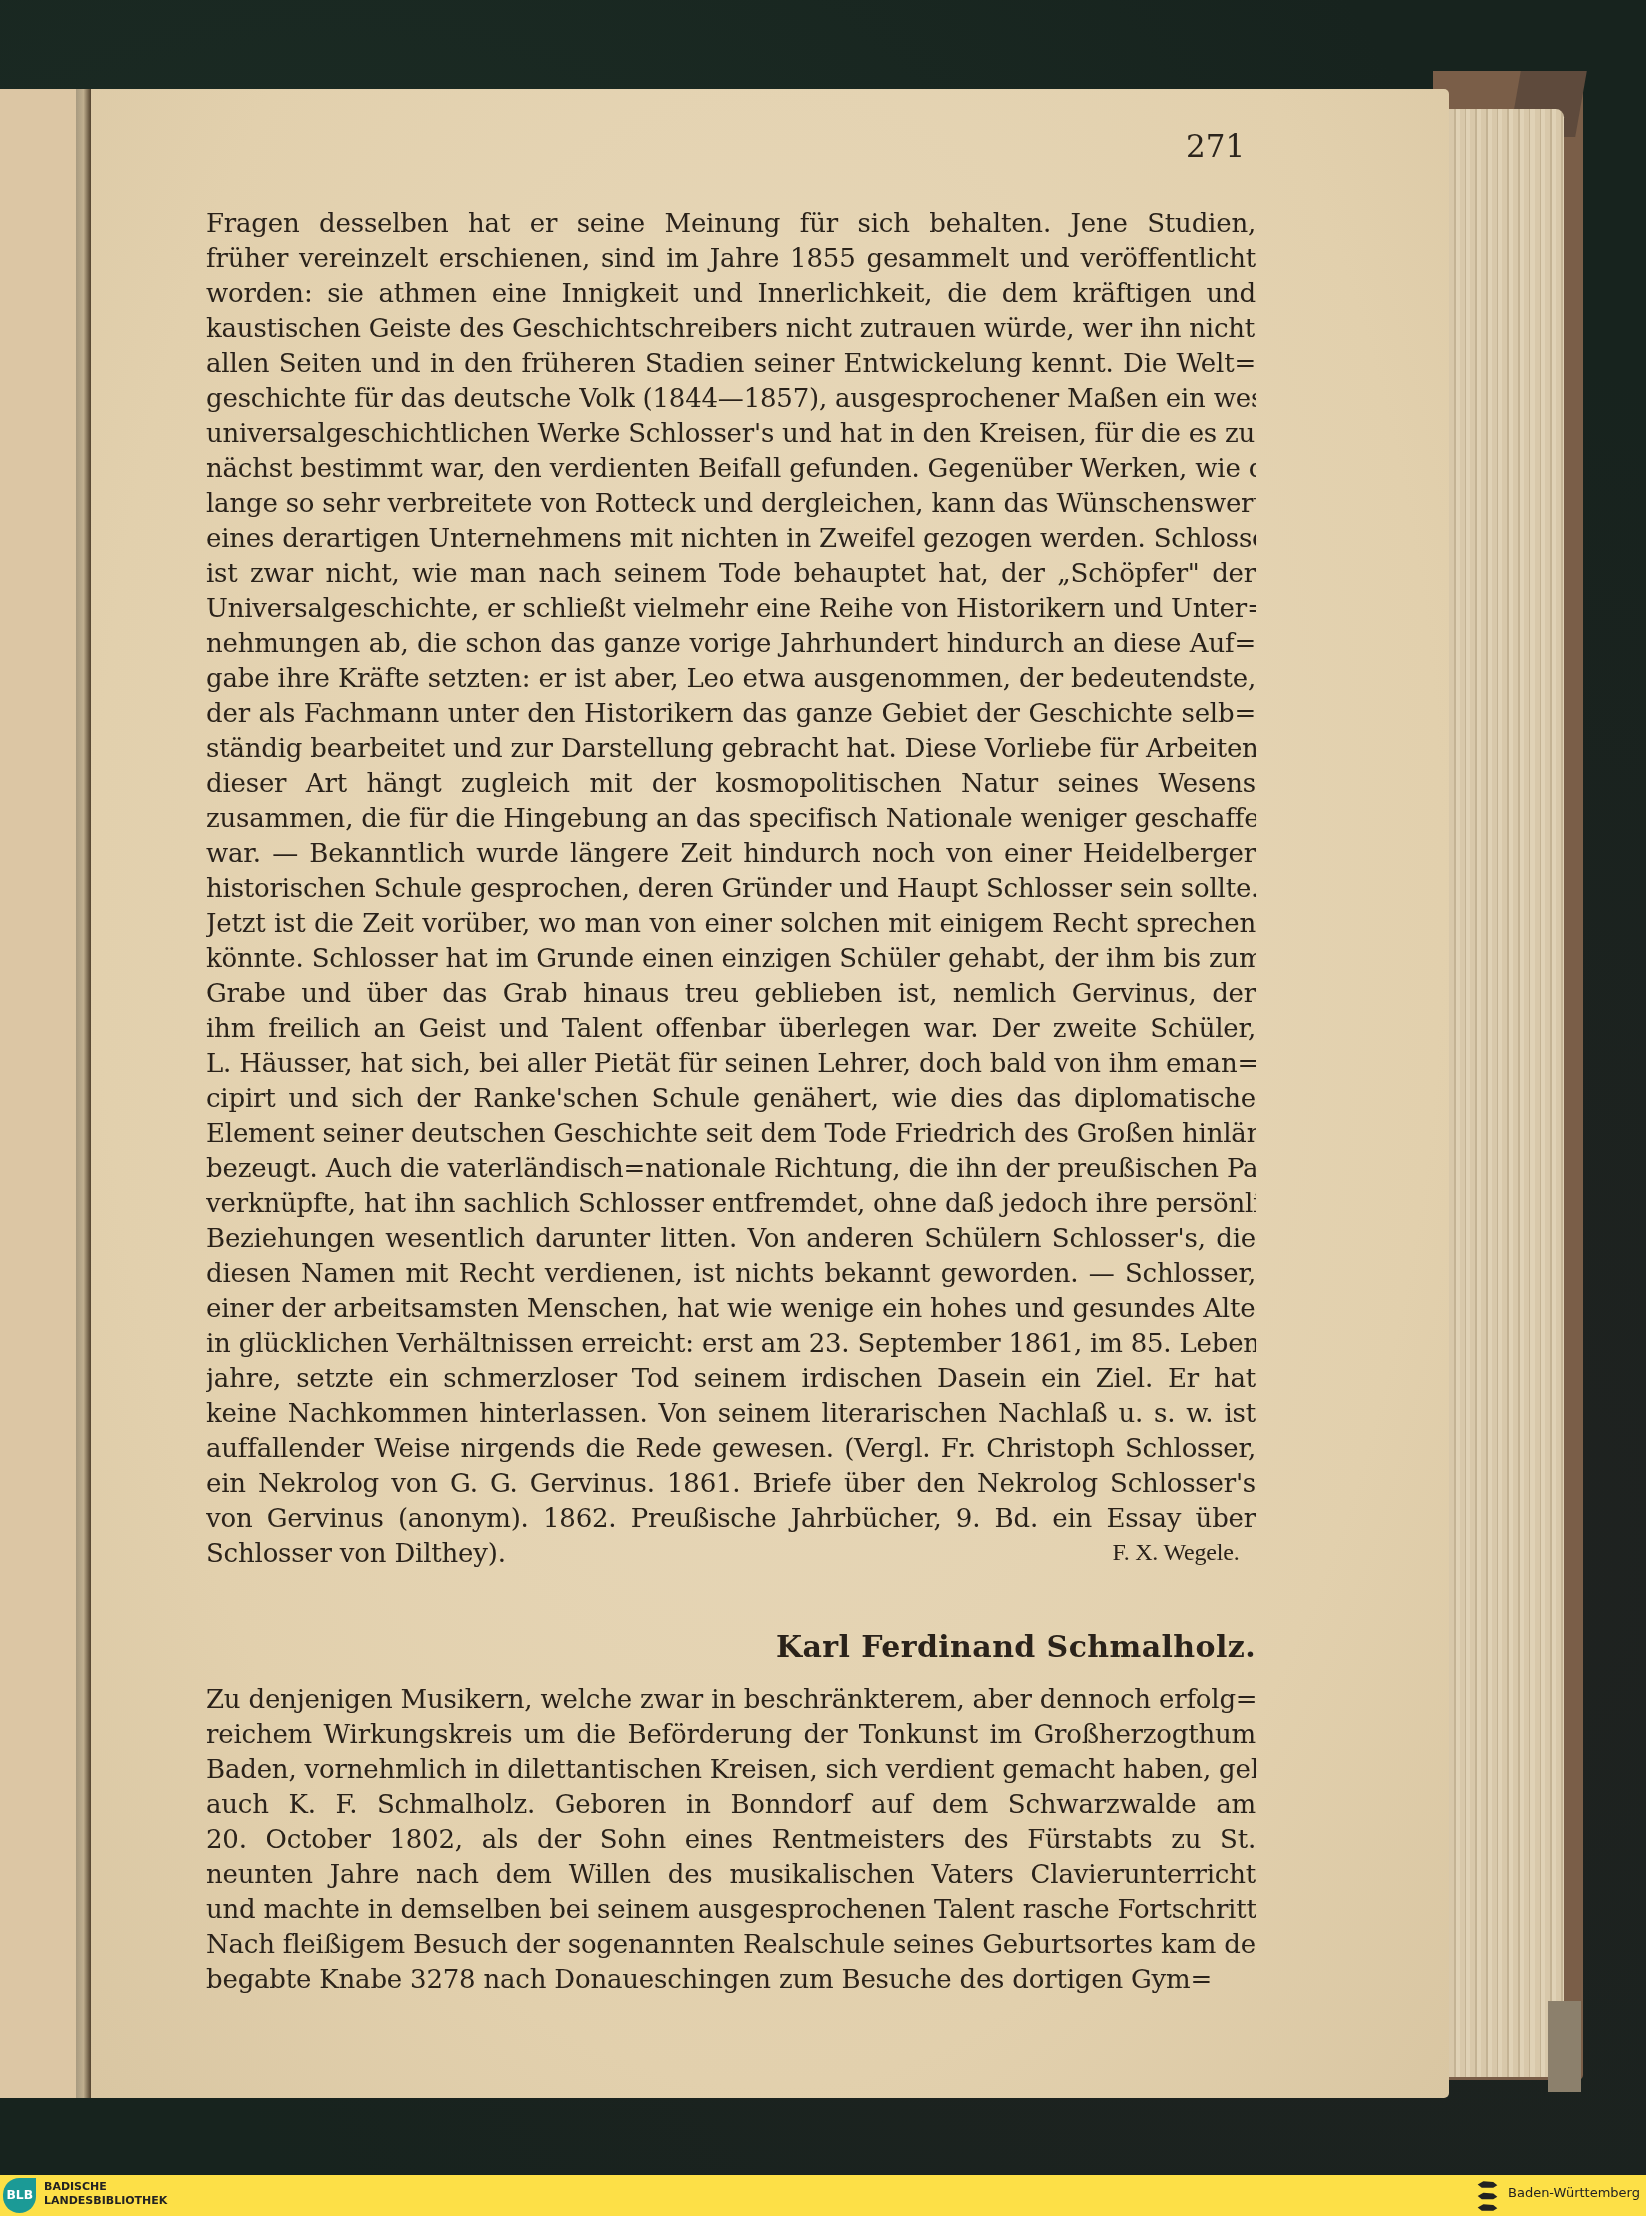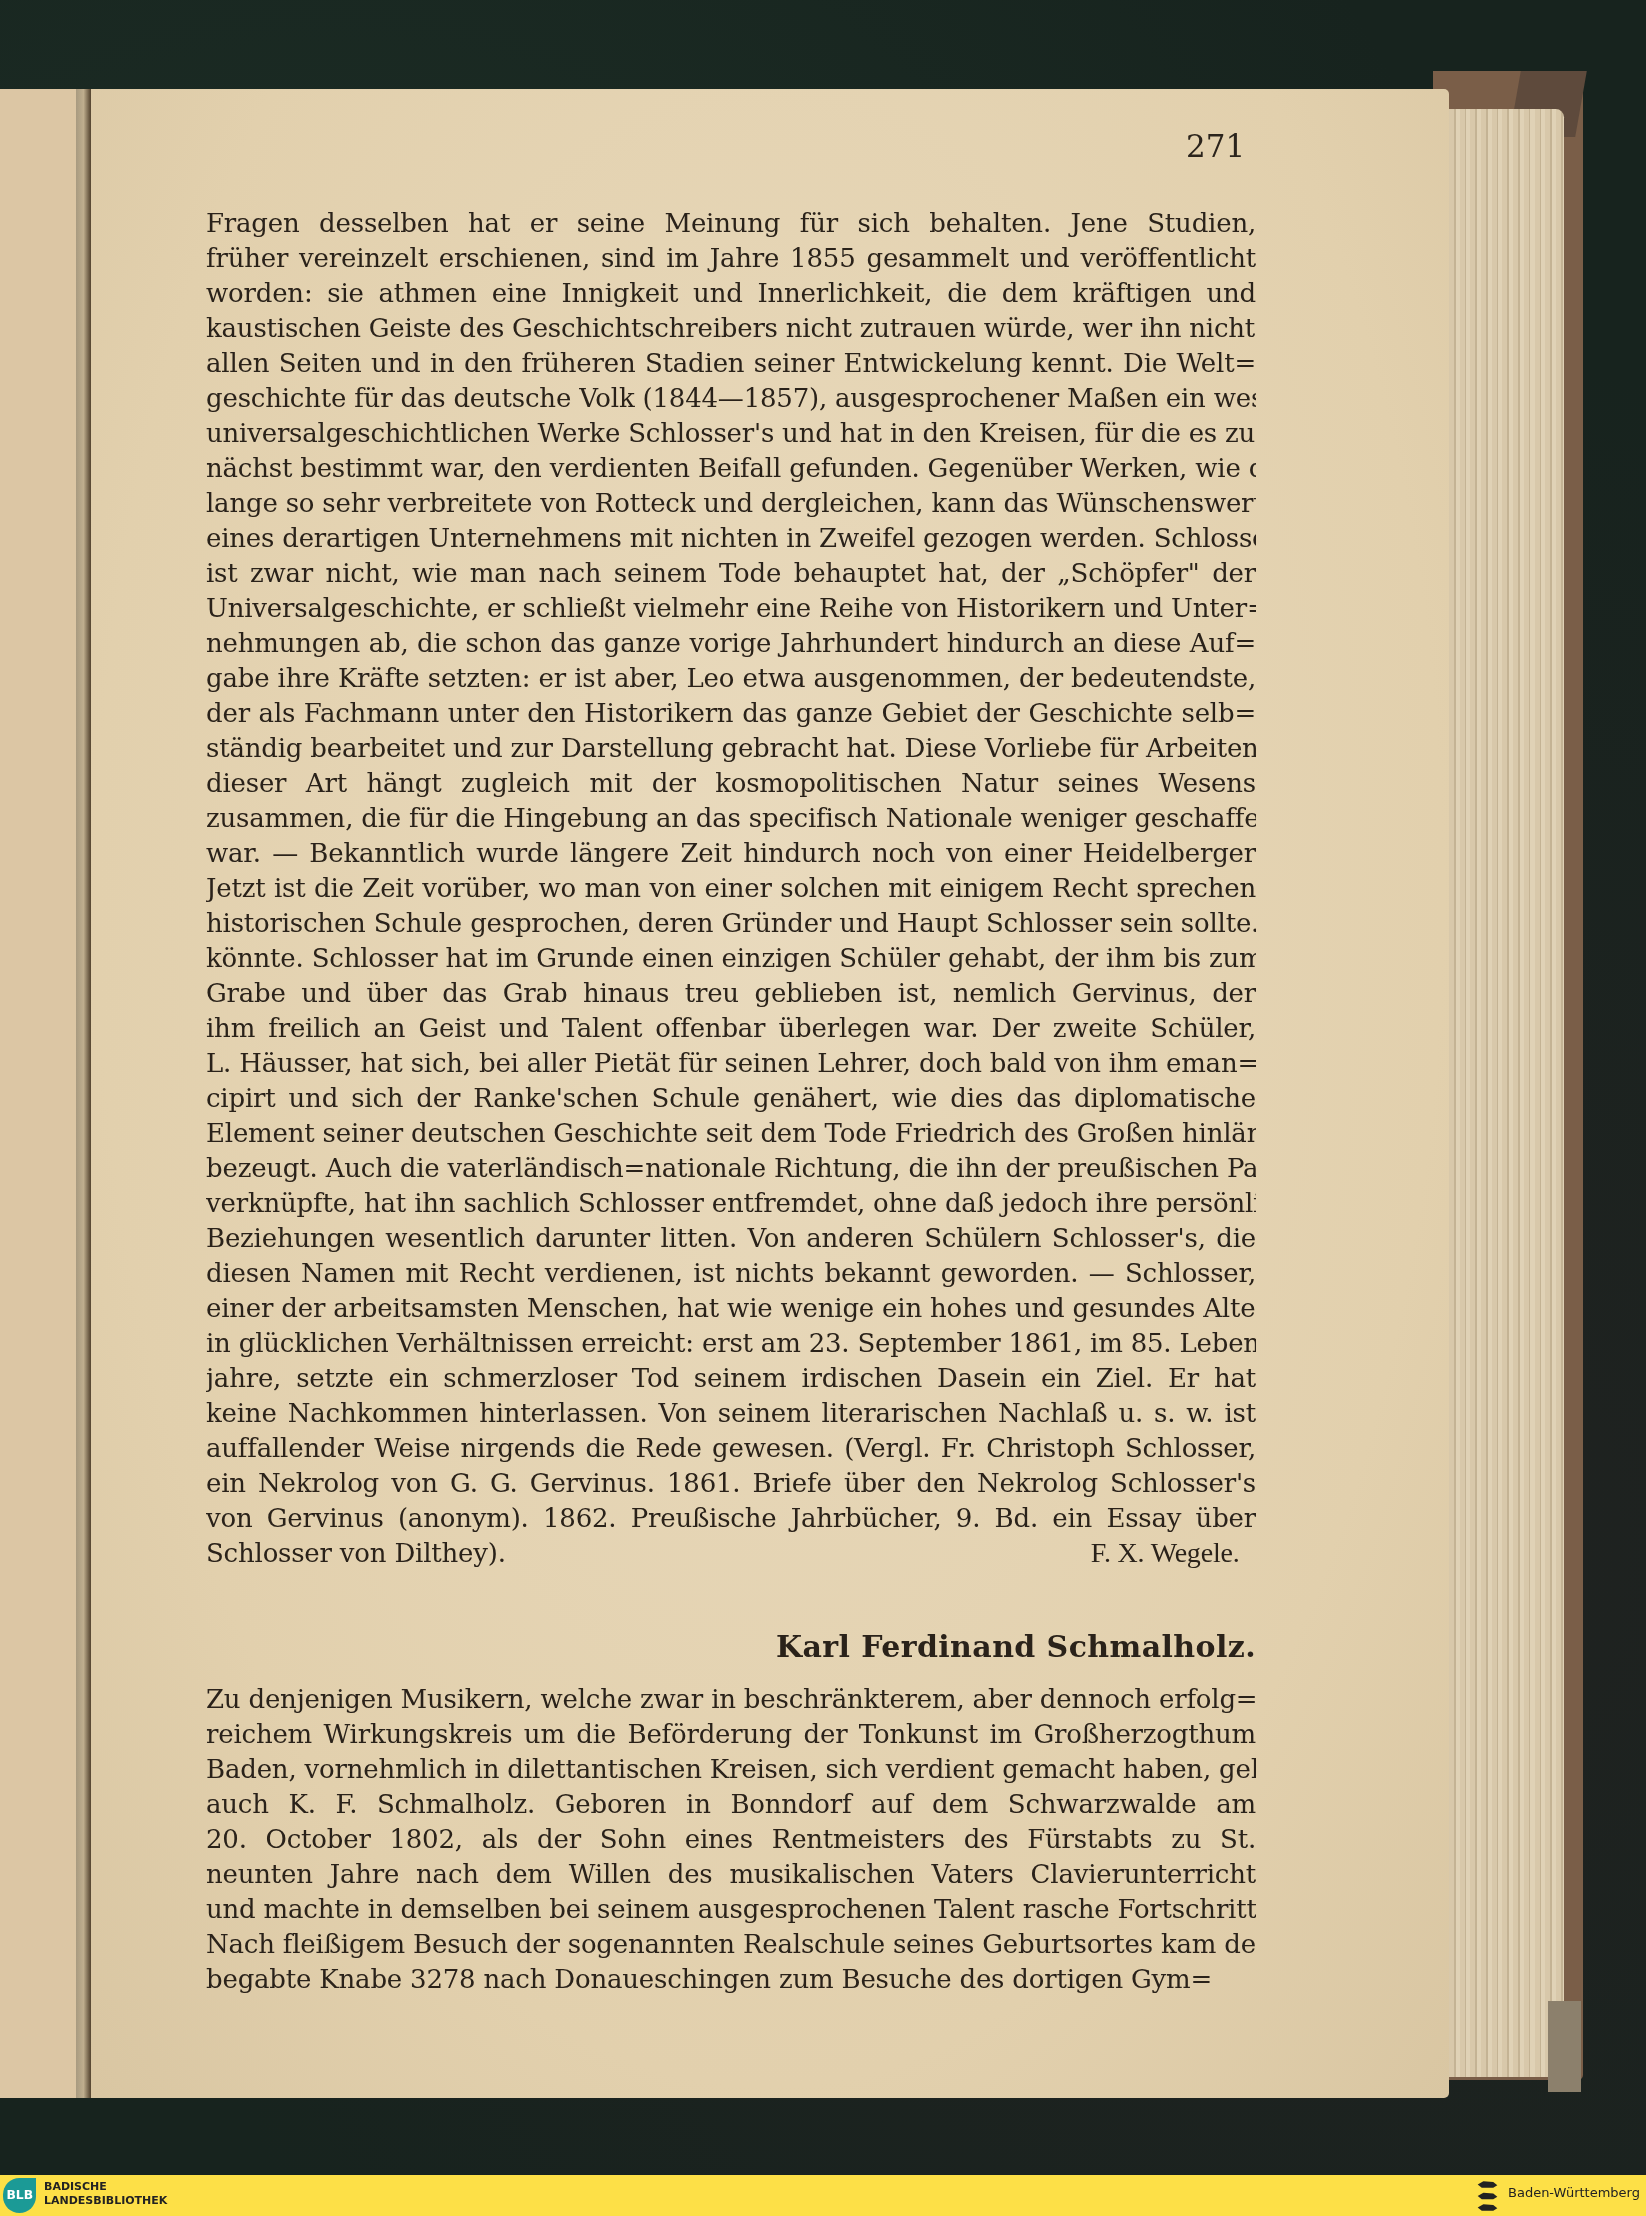"Jetzt ist die Zeit vorüber," span.line { order: before "historischen Schule gesprochen, deren" -> after "historischen Schule gesprochen, deren" }
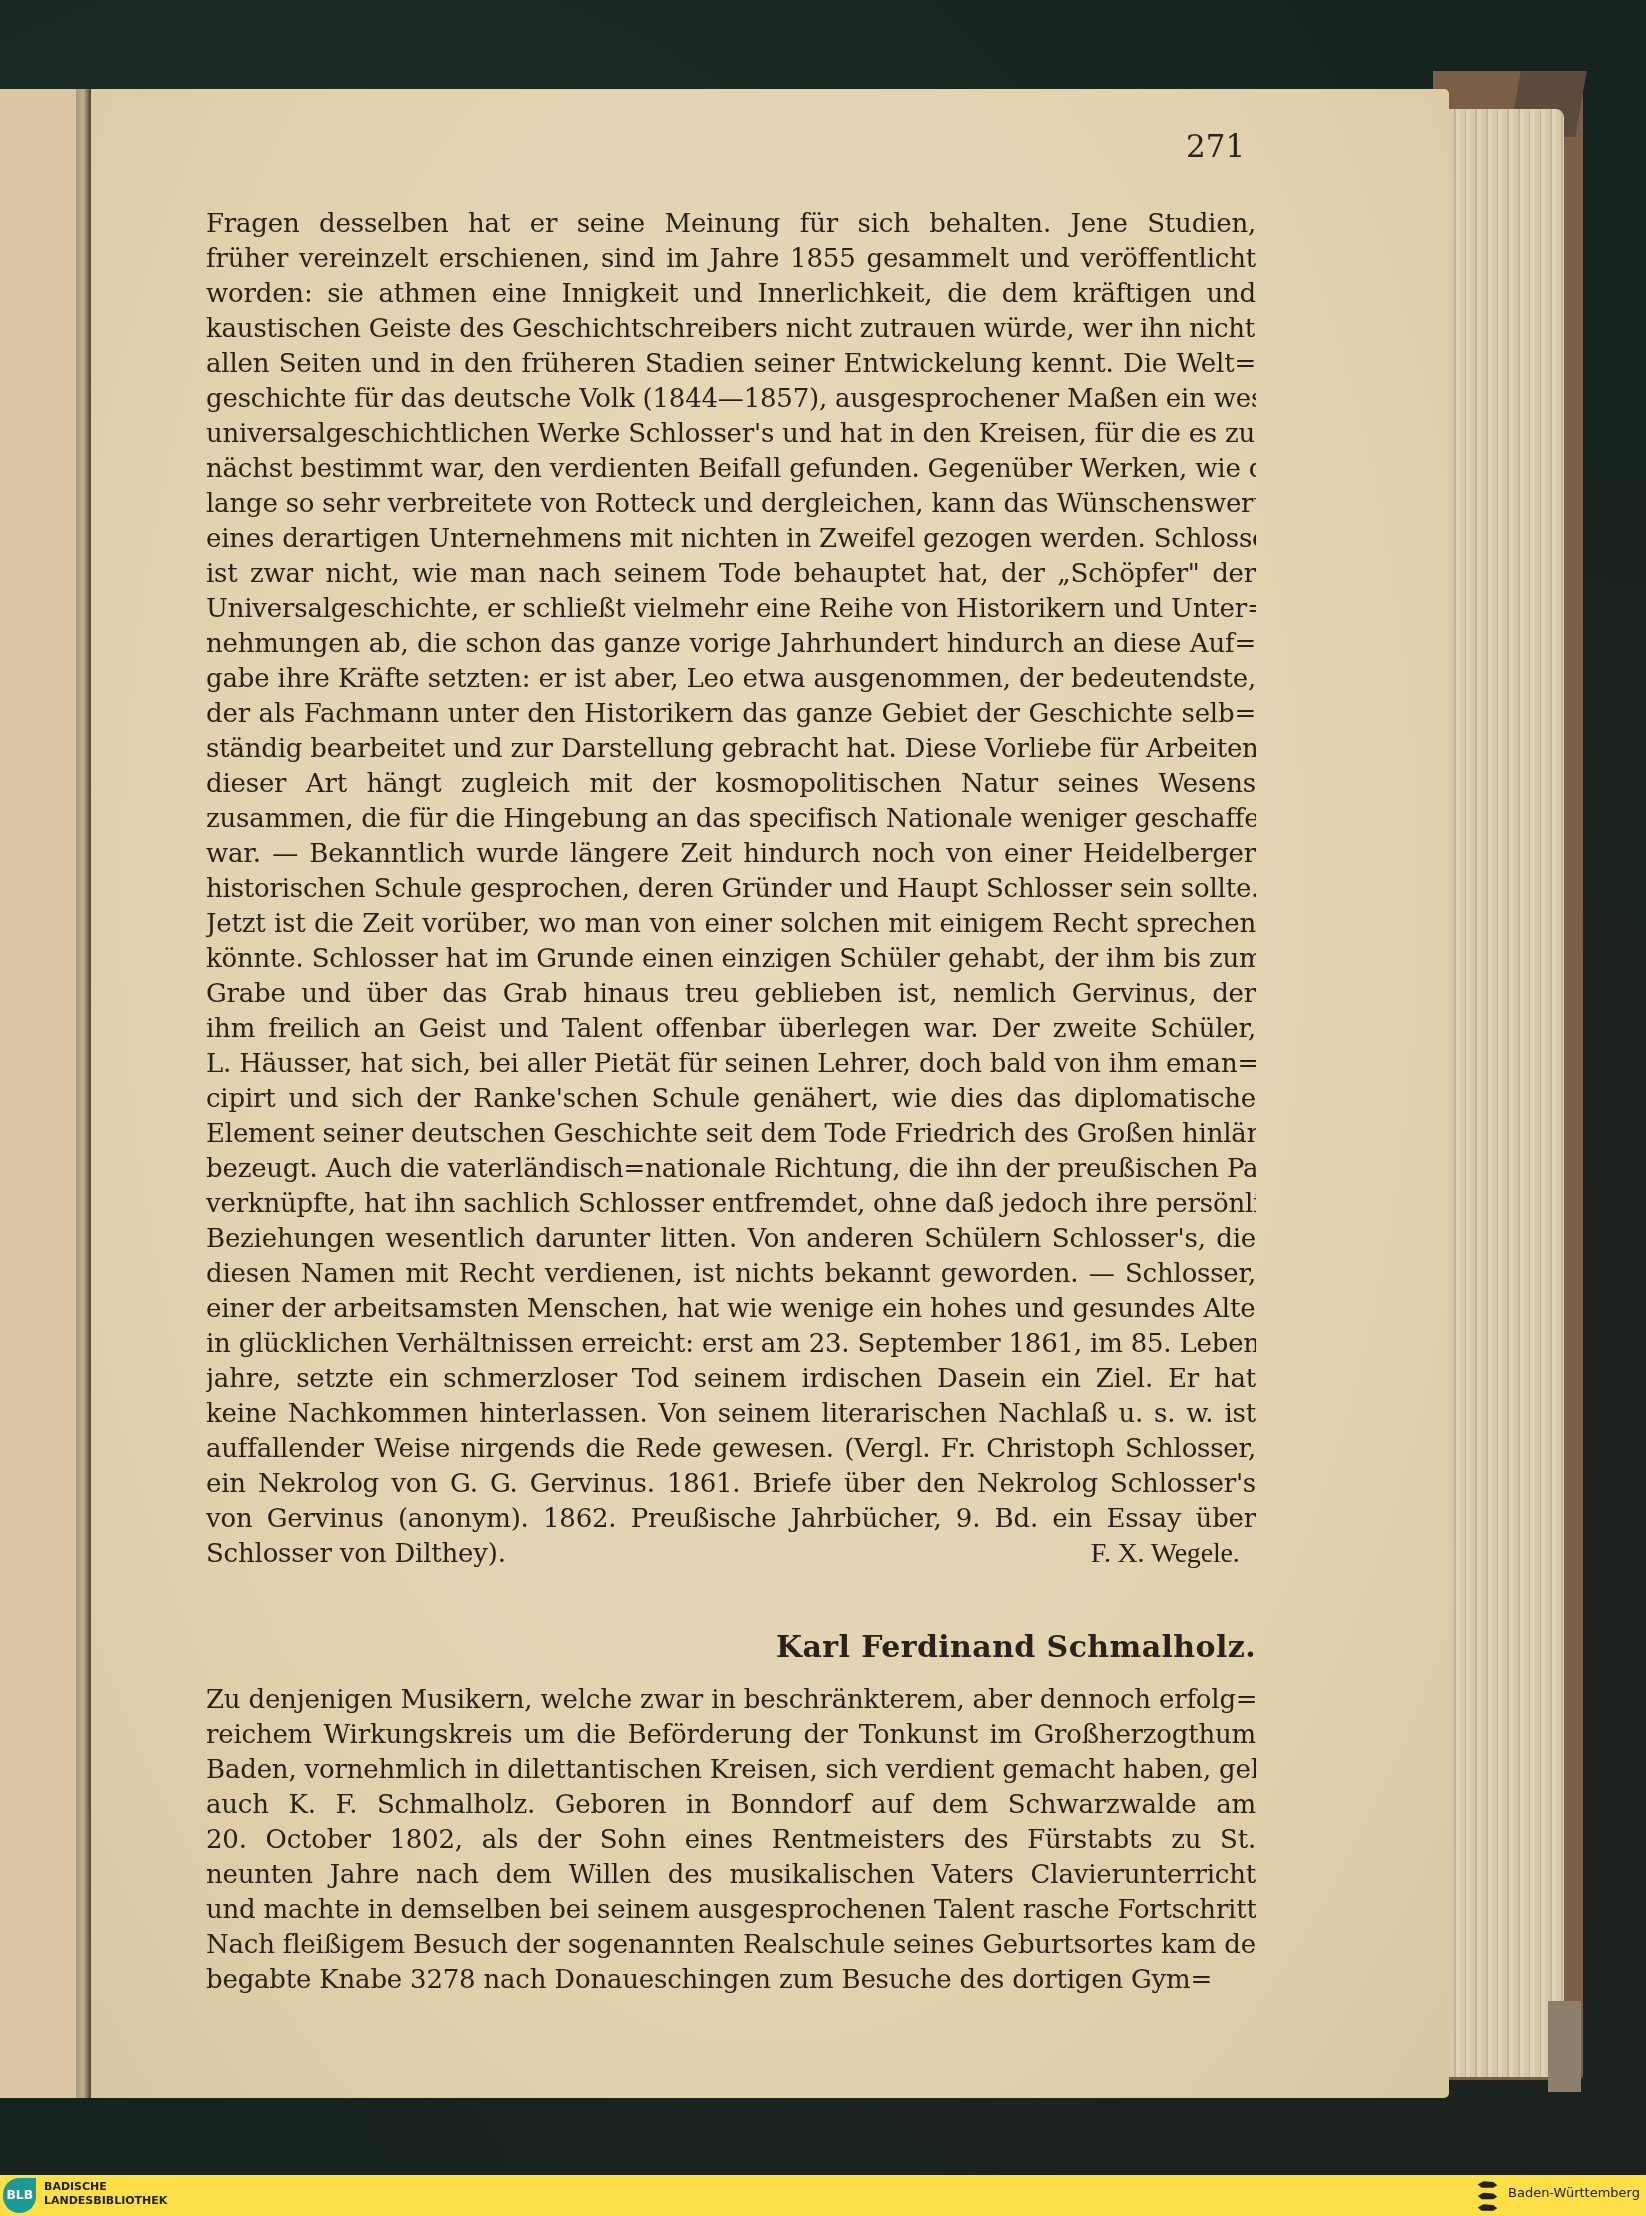"F. X. Wegele." .signature { font-size: 28px -> 24px }
